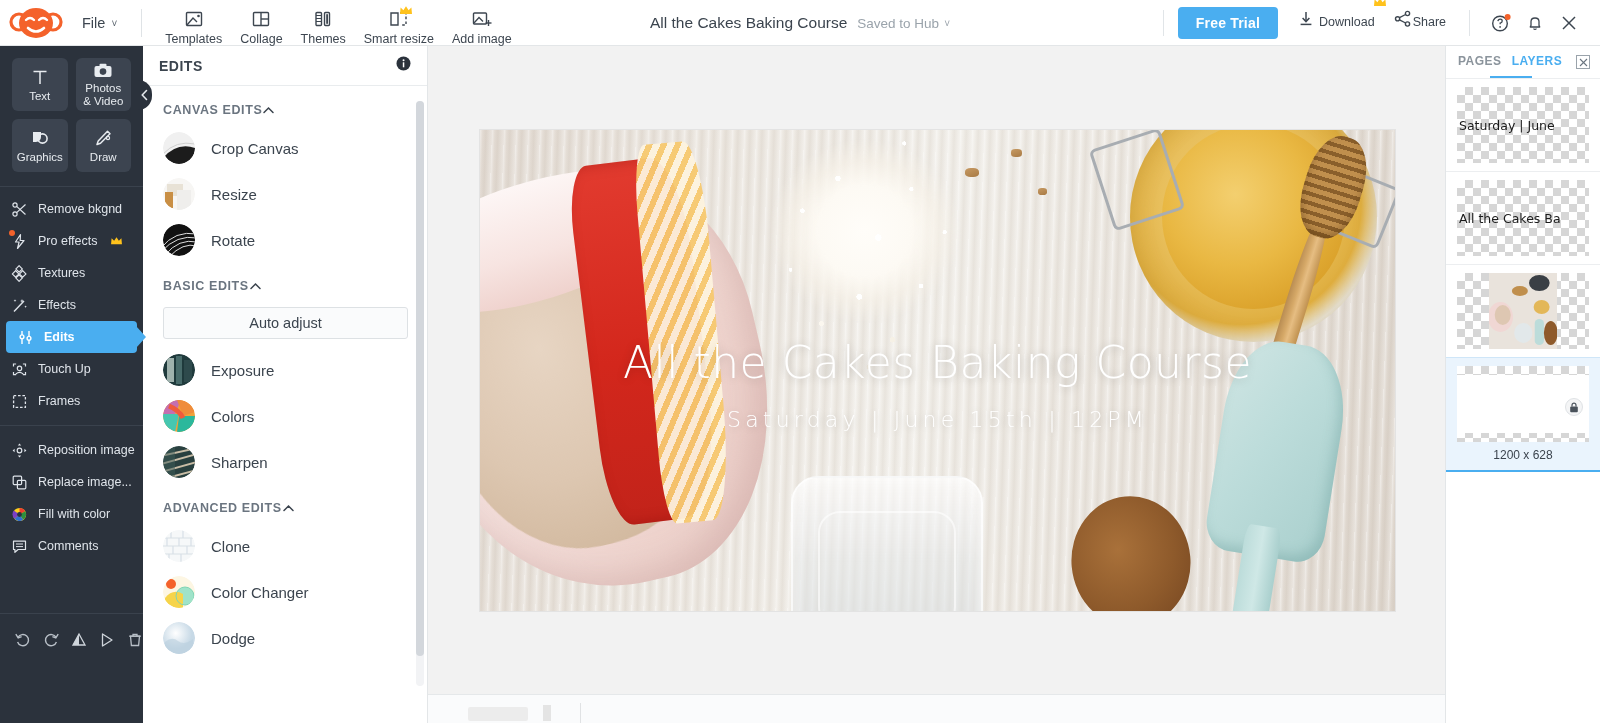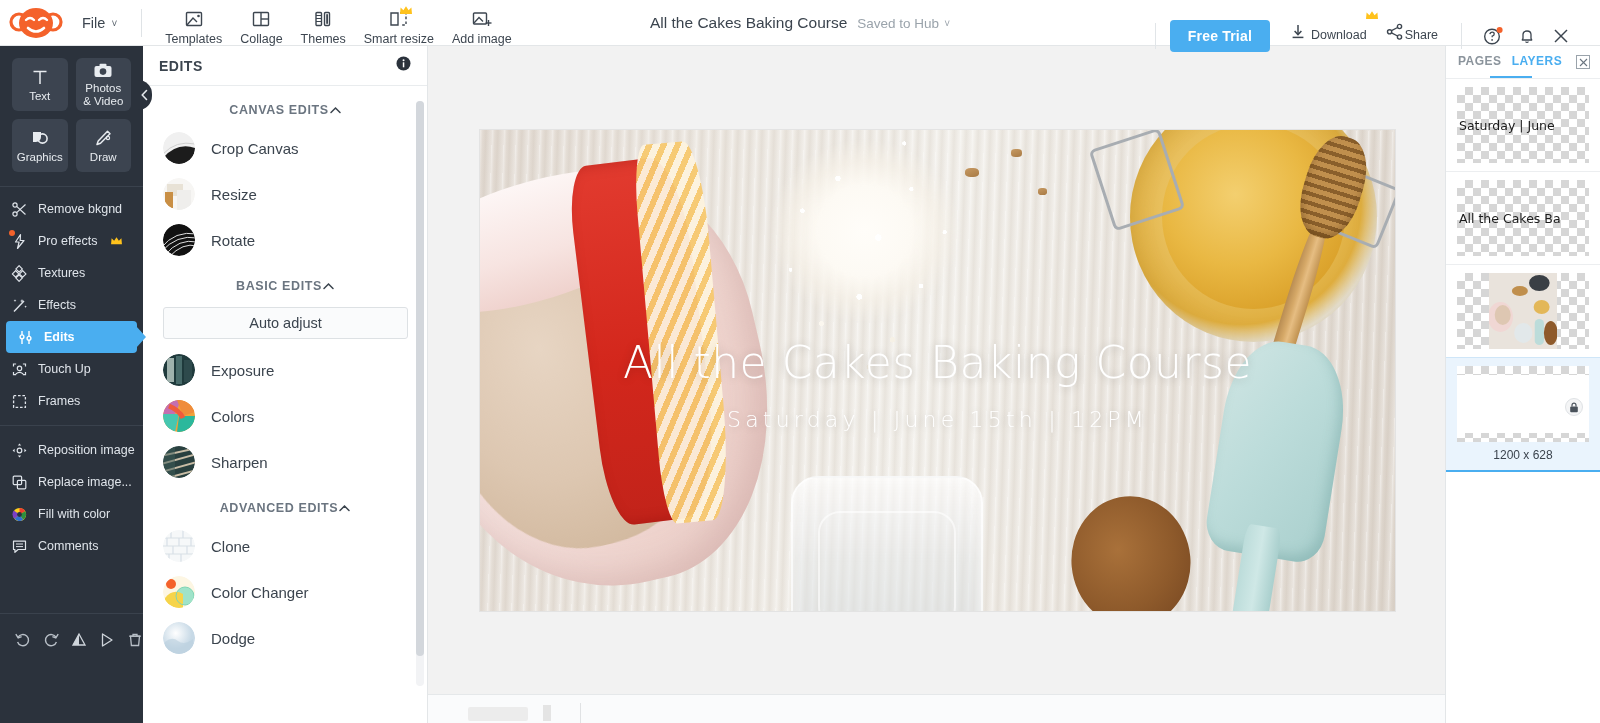"Free Trial" .topbar-right { margin-top: 13px -> none; right: 8px -> 0 }
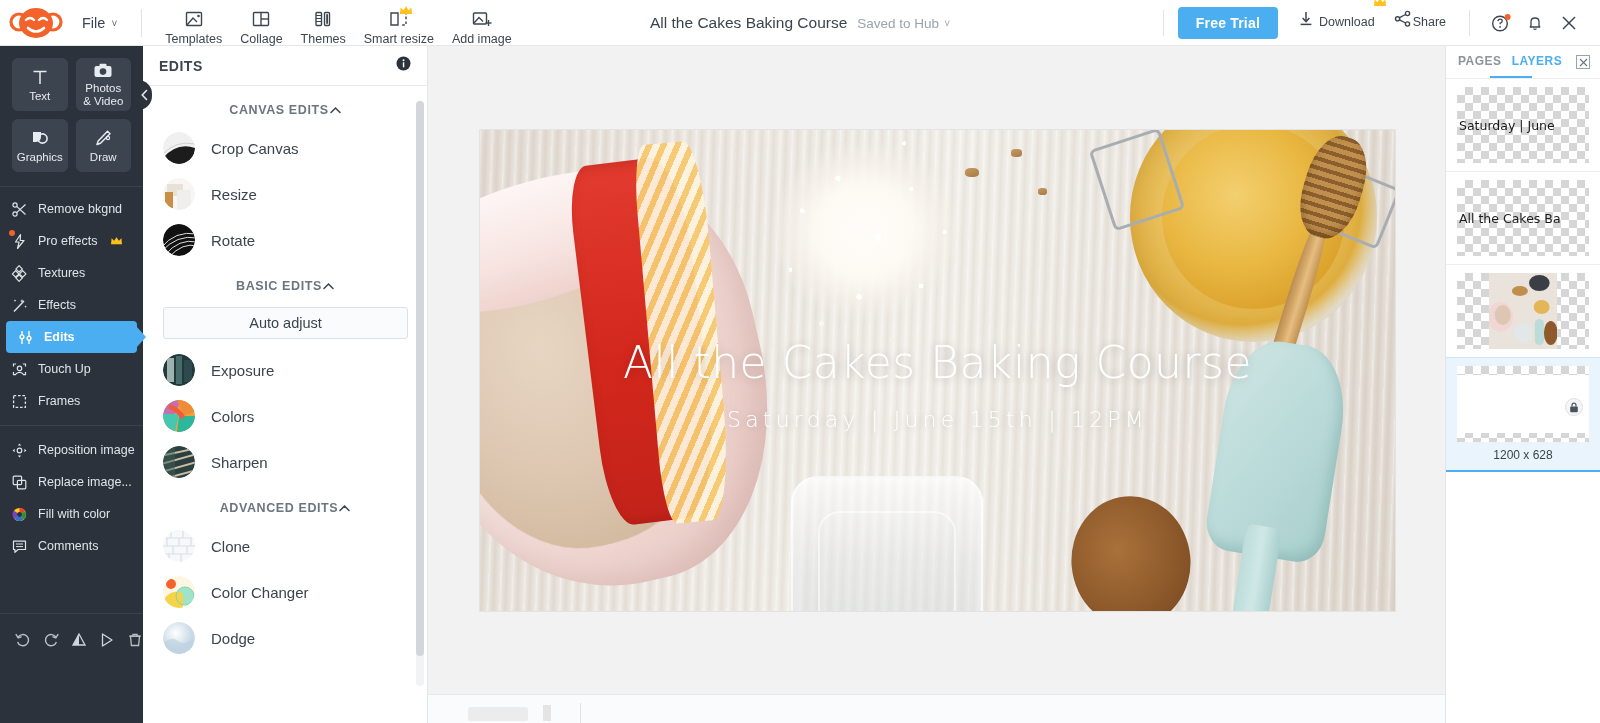"CANVAS EDITS" .sec-head { justify-content: center -> flex-start }
